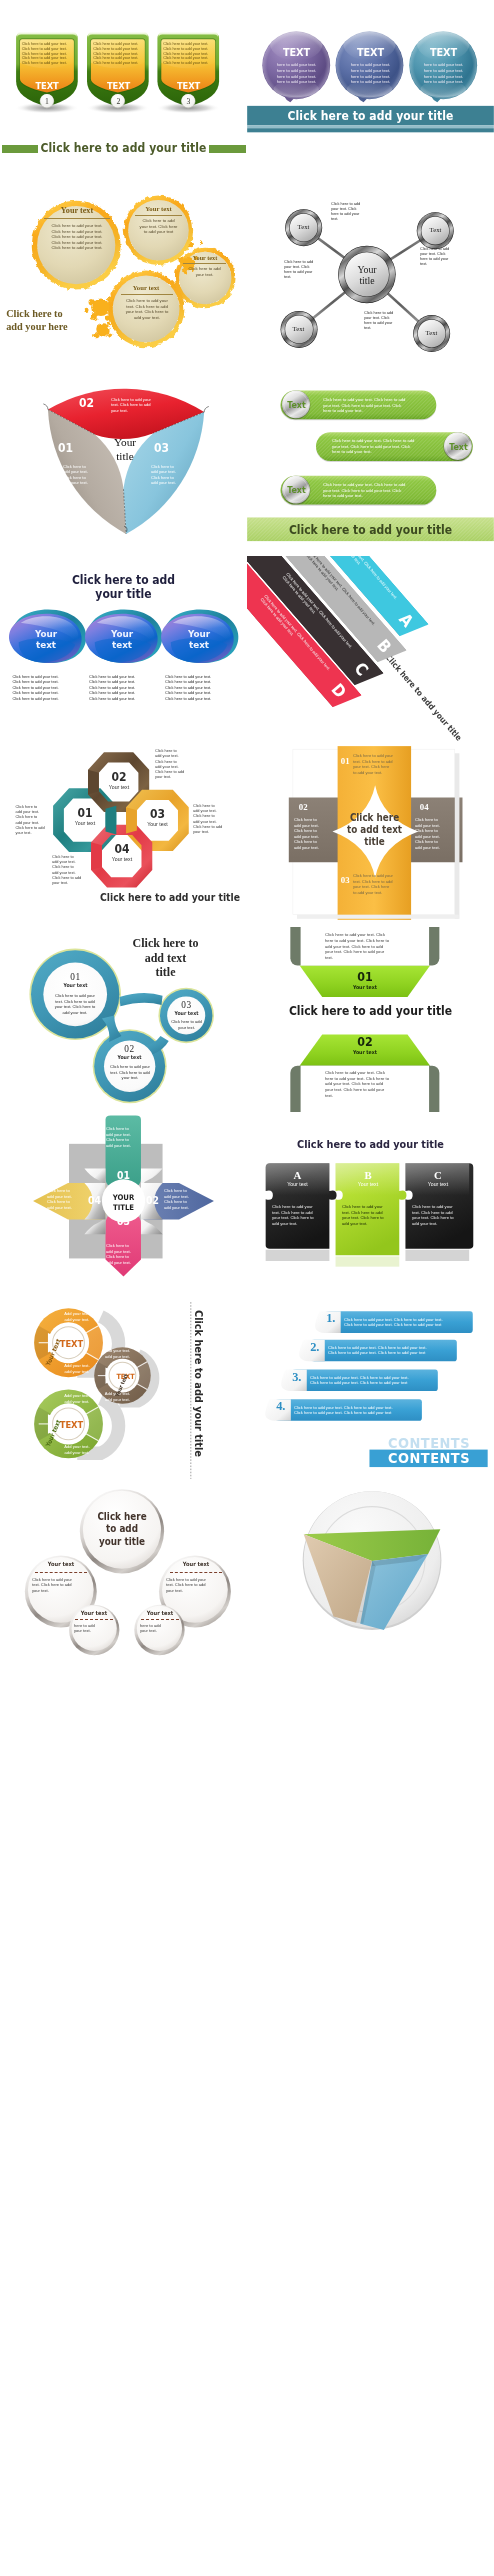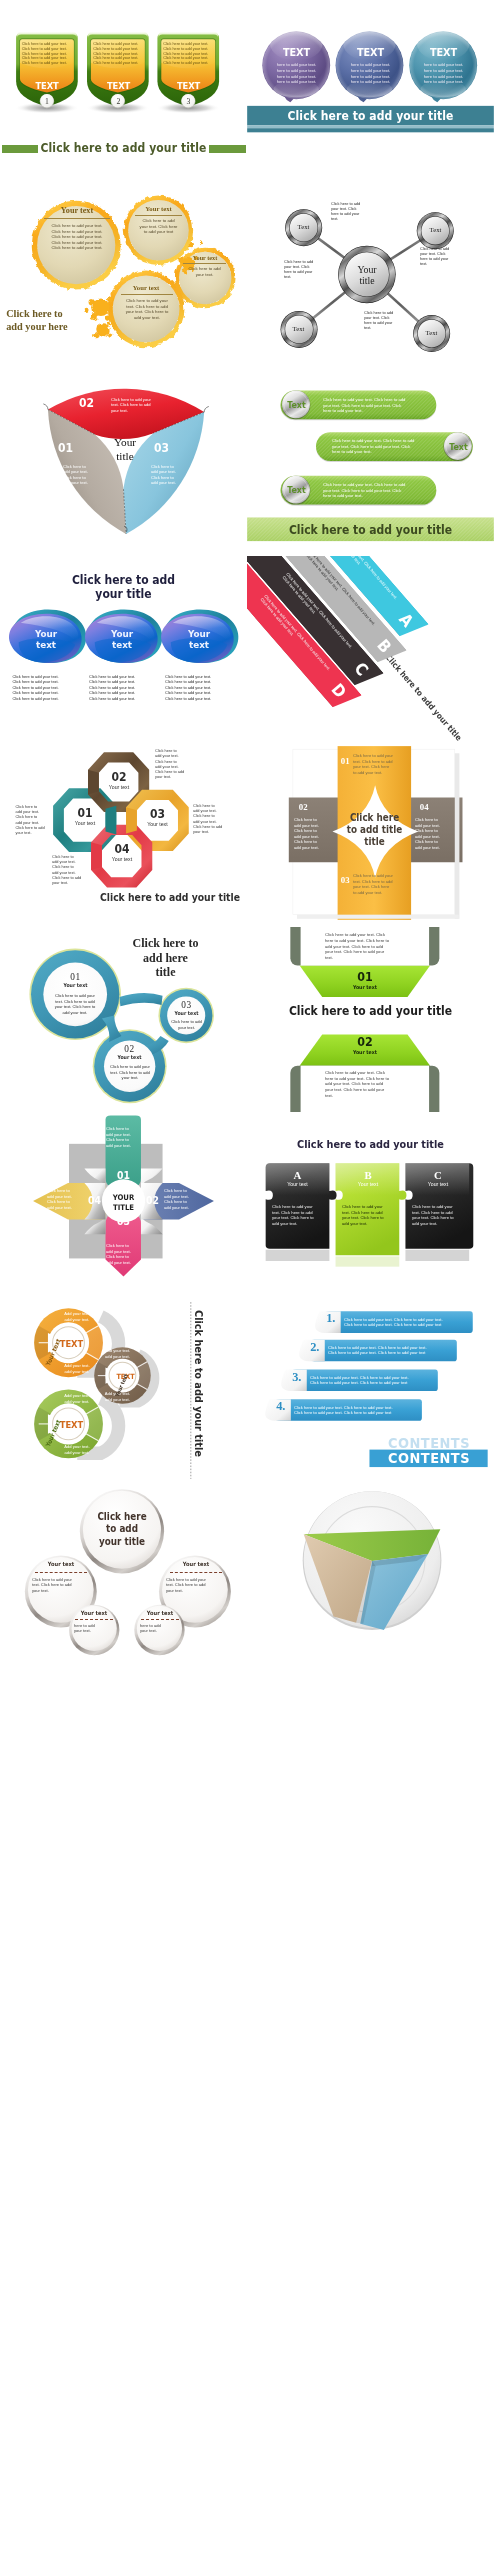"to add title" div { text: title -> text }
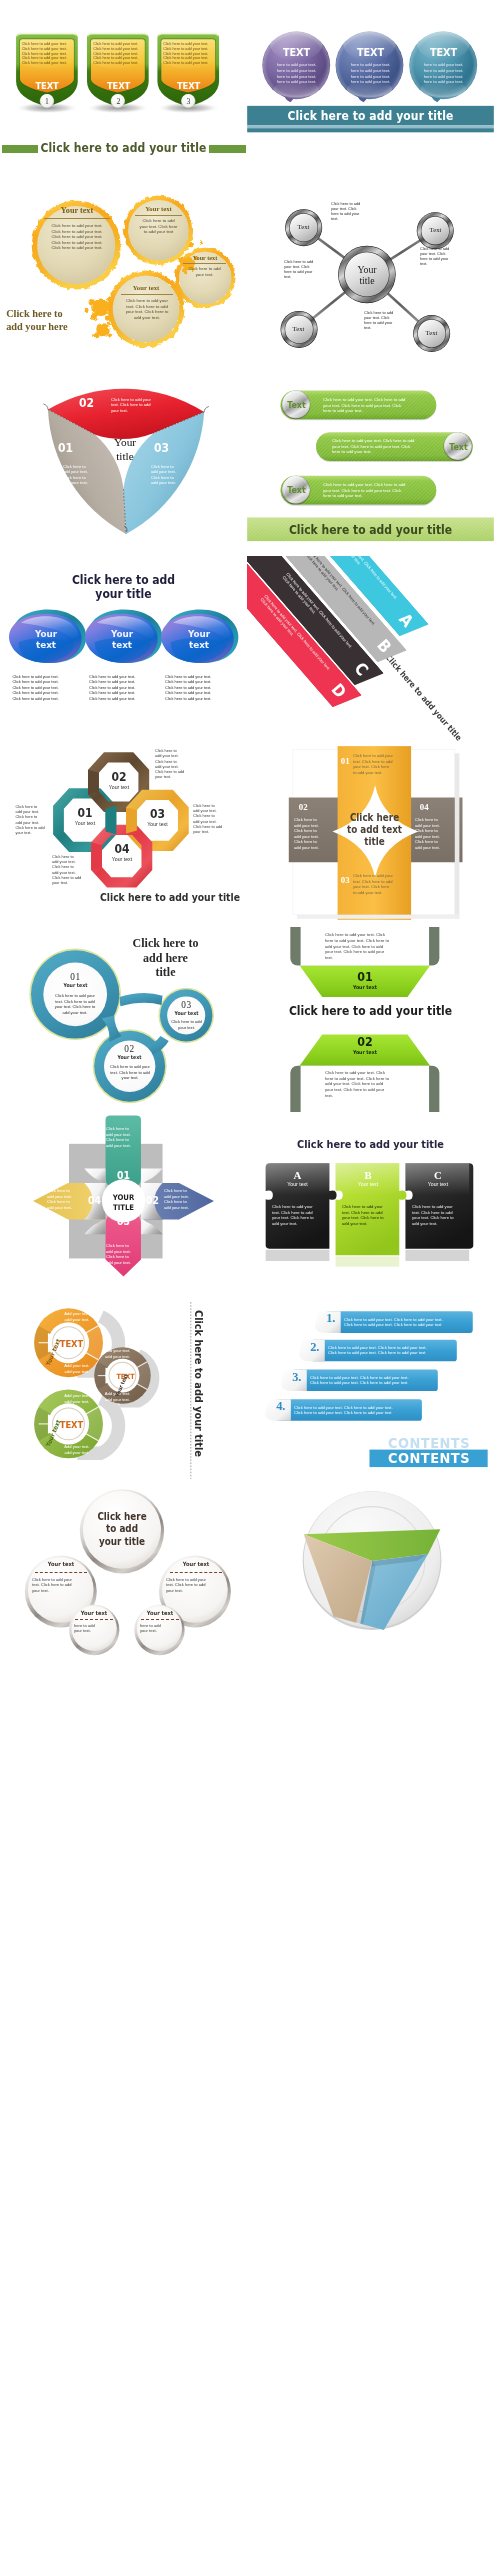"add here" div { text: here -> text }
